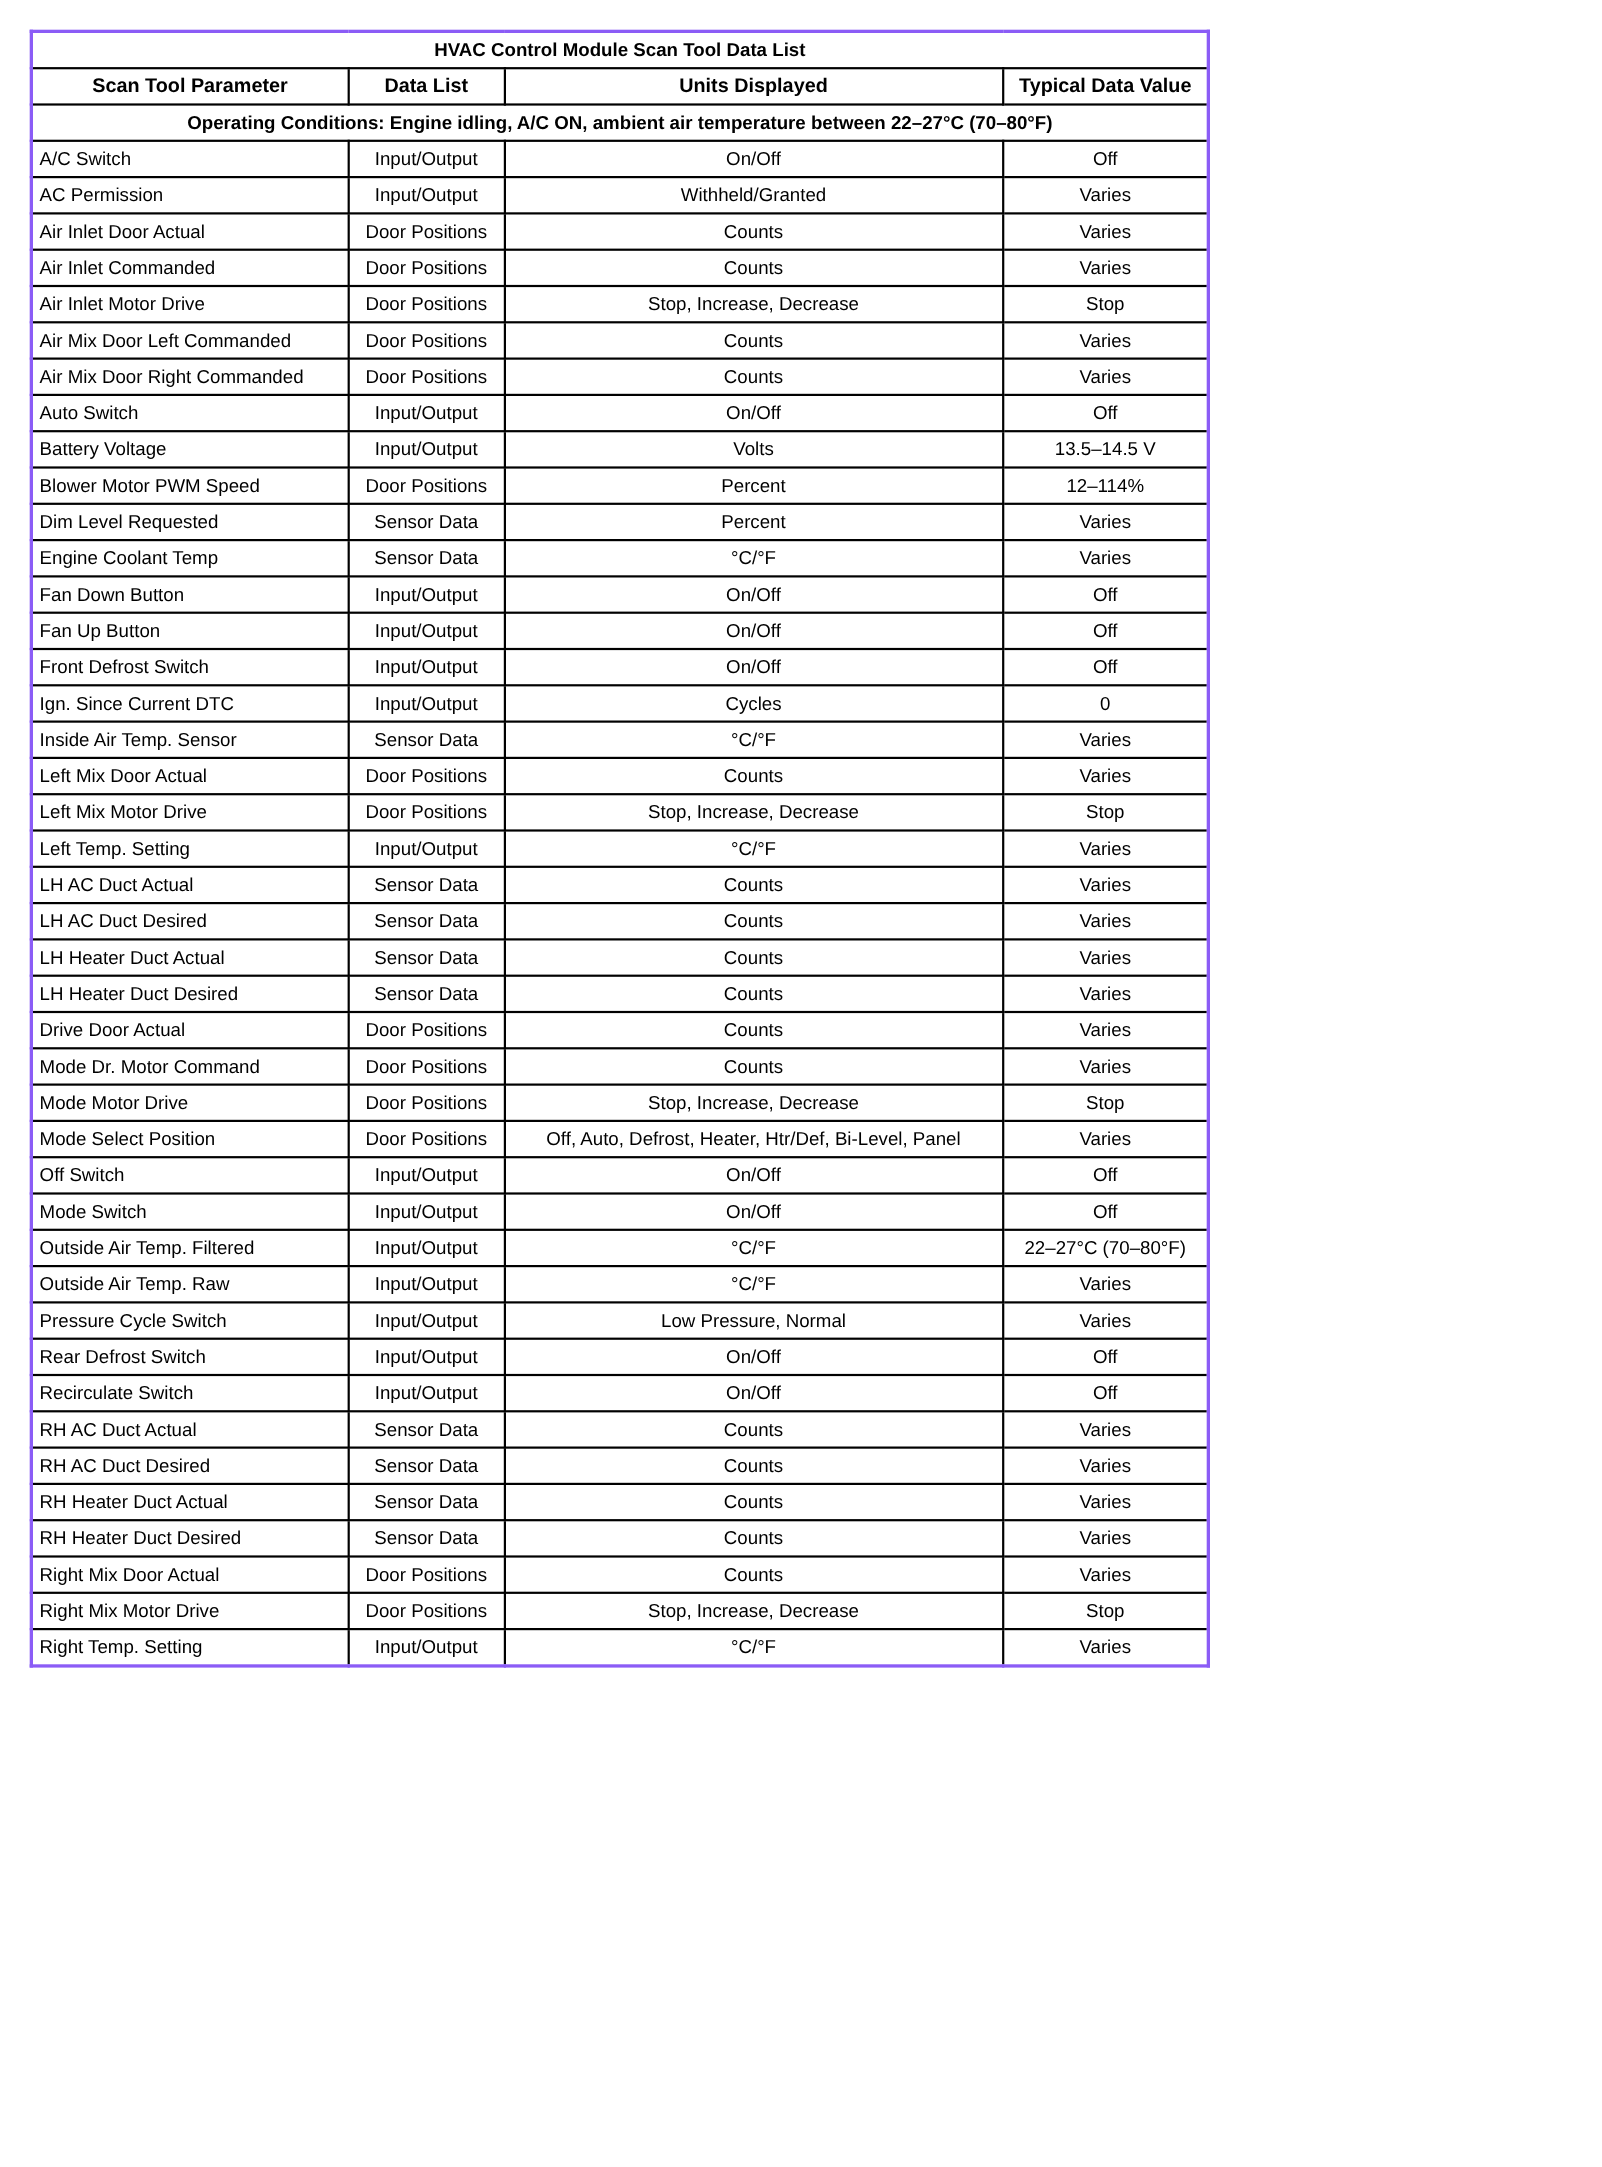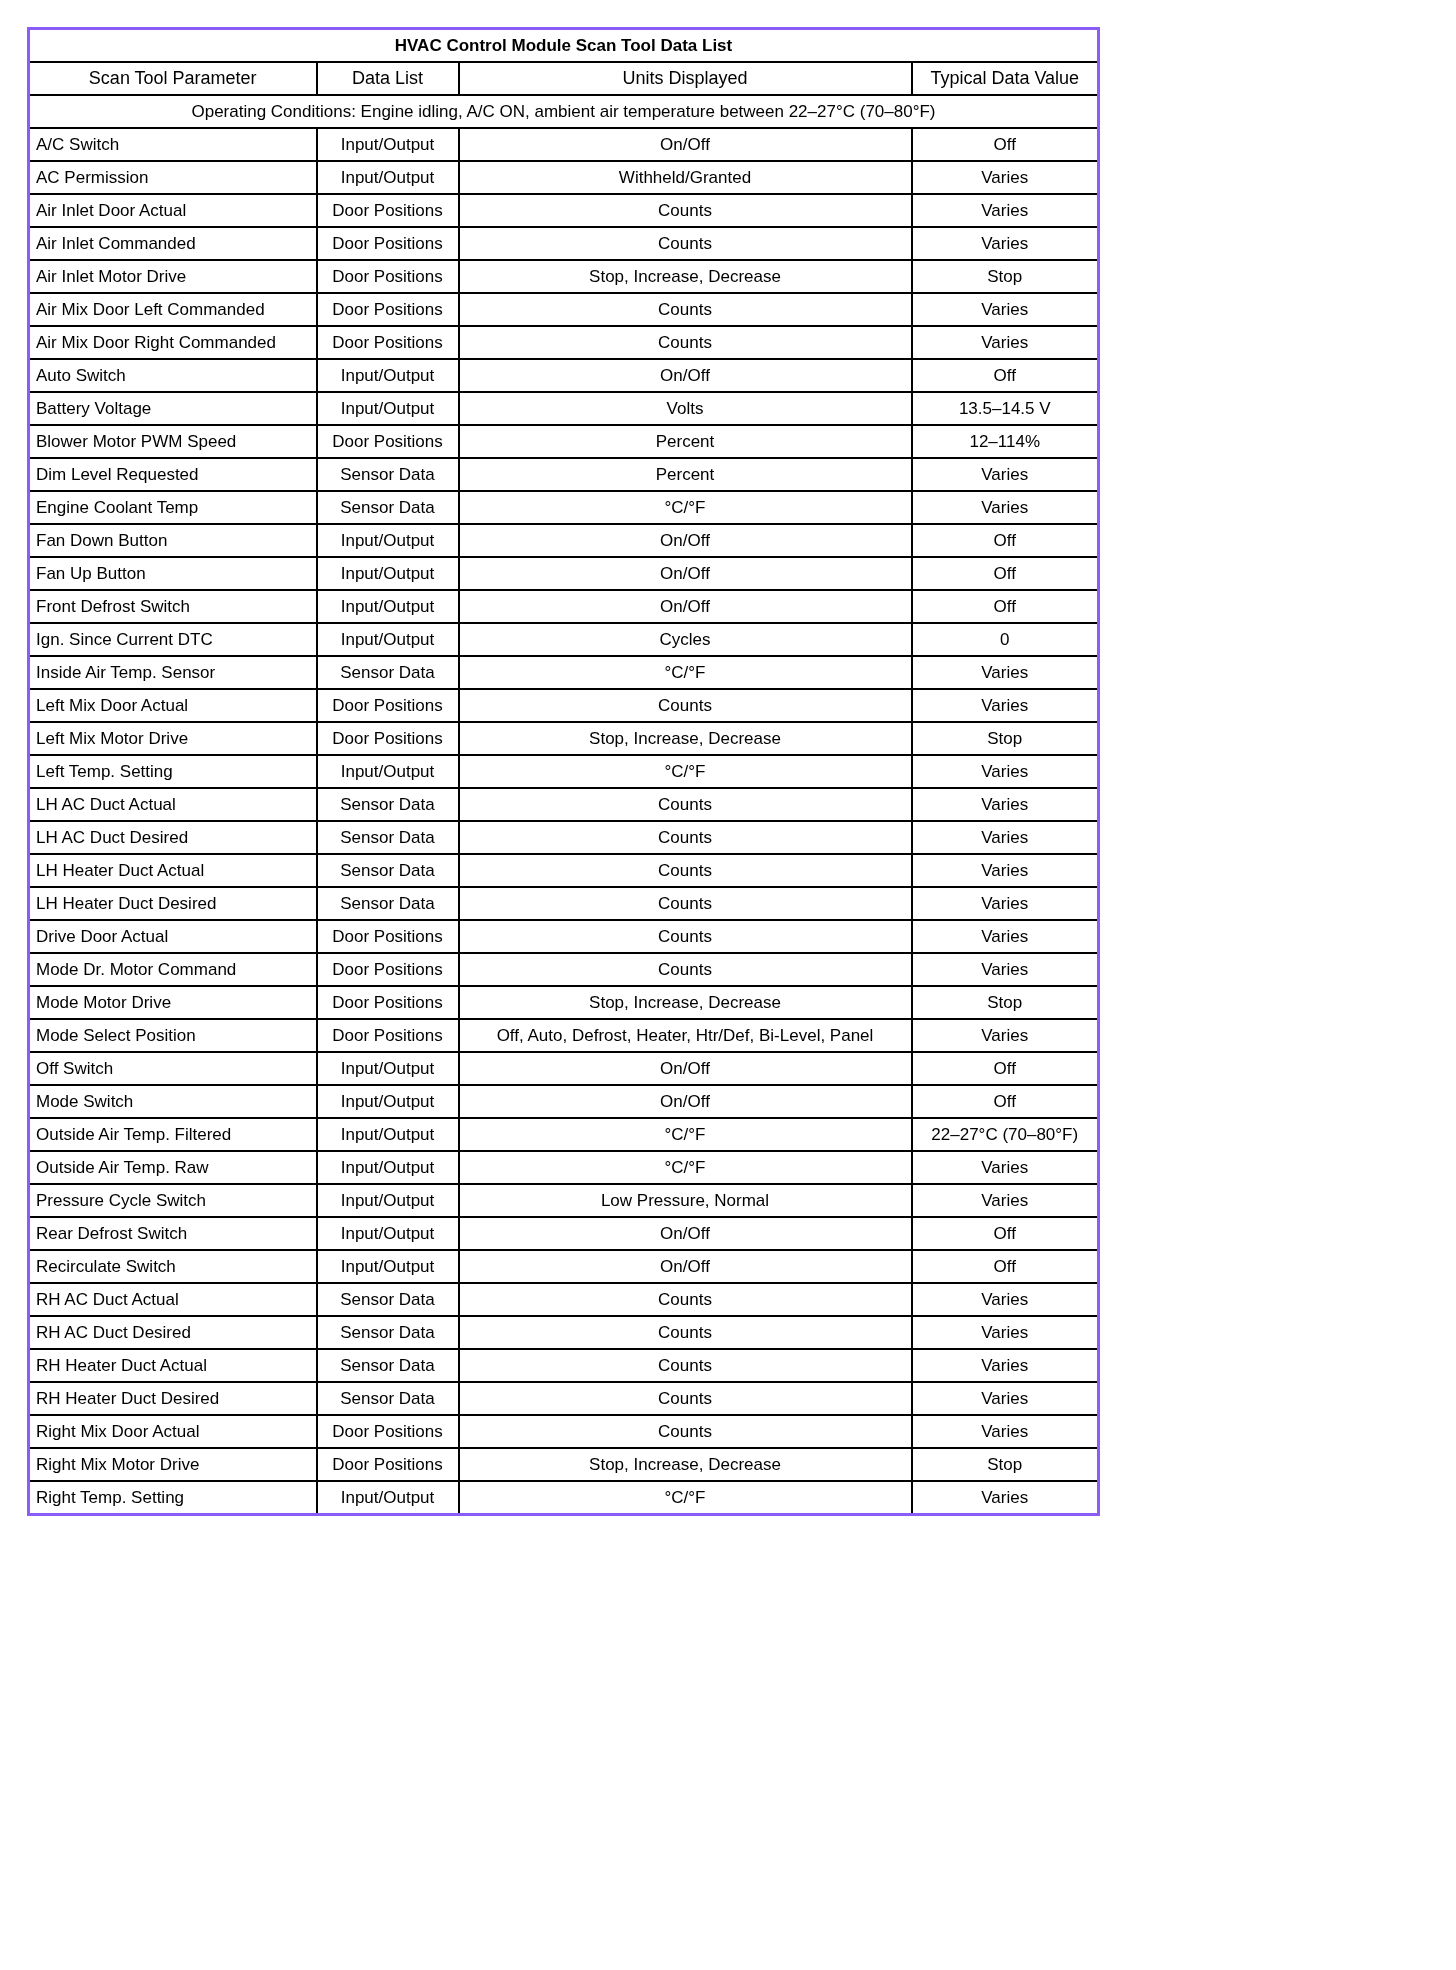"Scan Tool Parameter" tr.col-headers th { font-weight: normal -> bold }
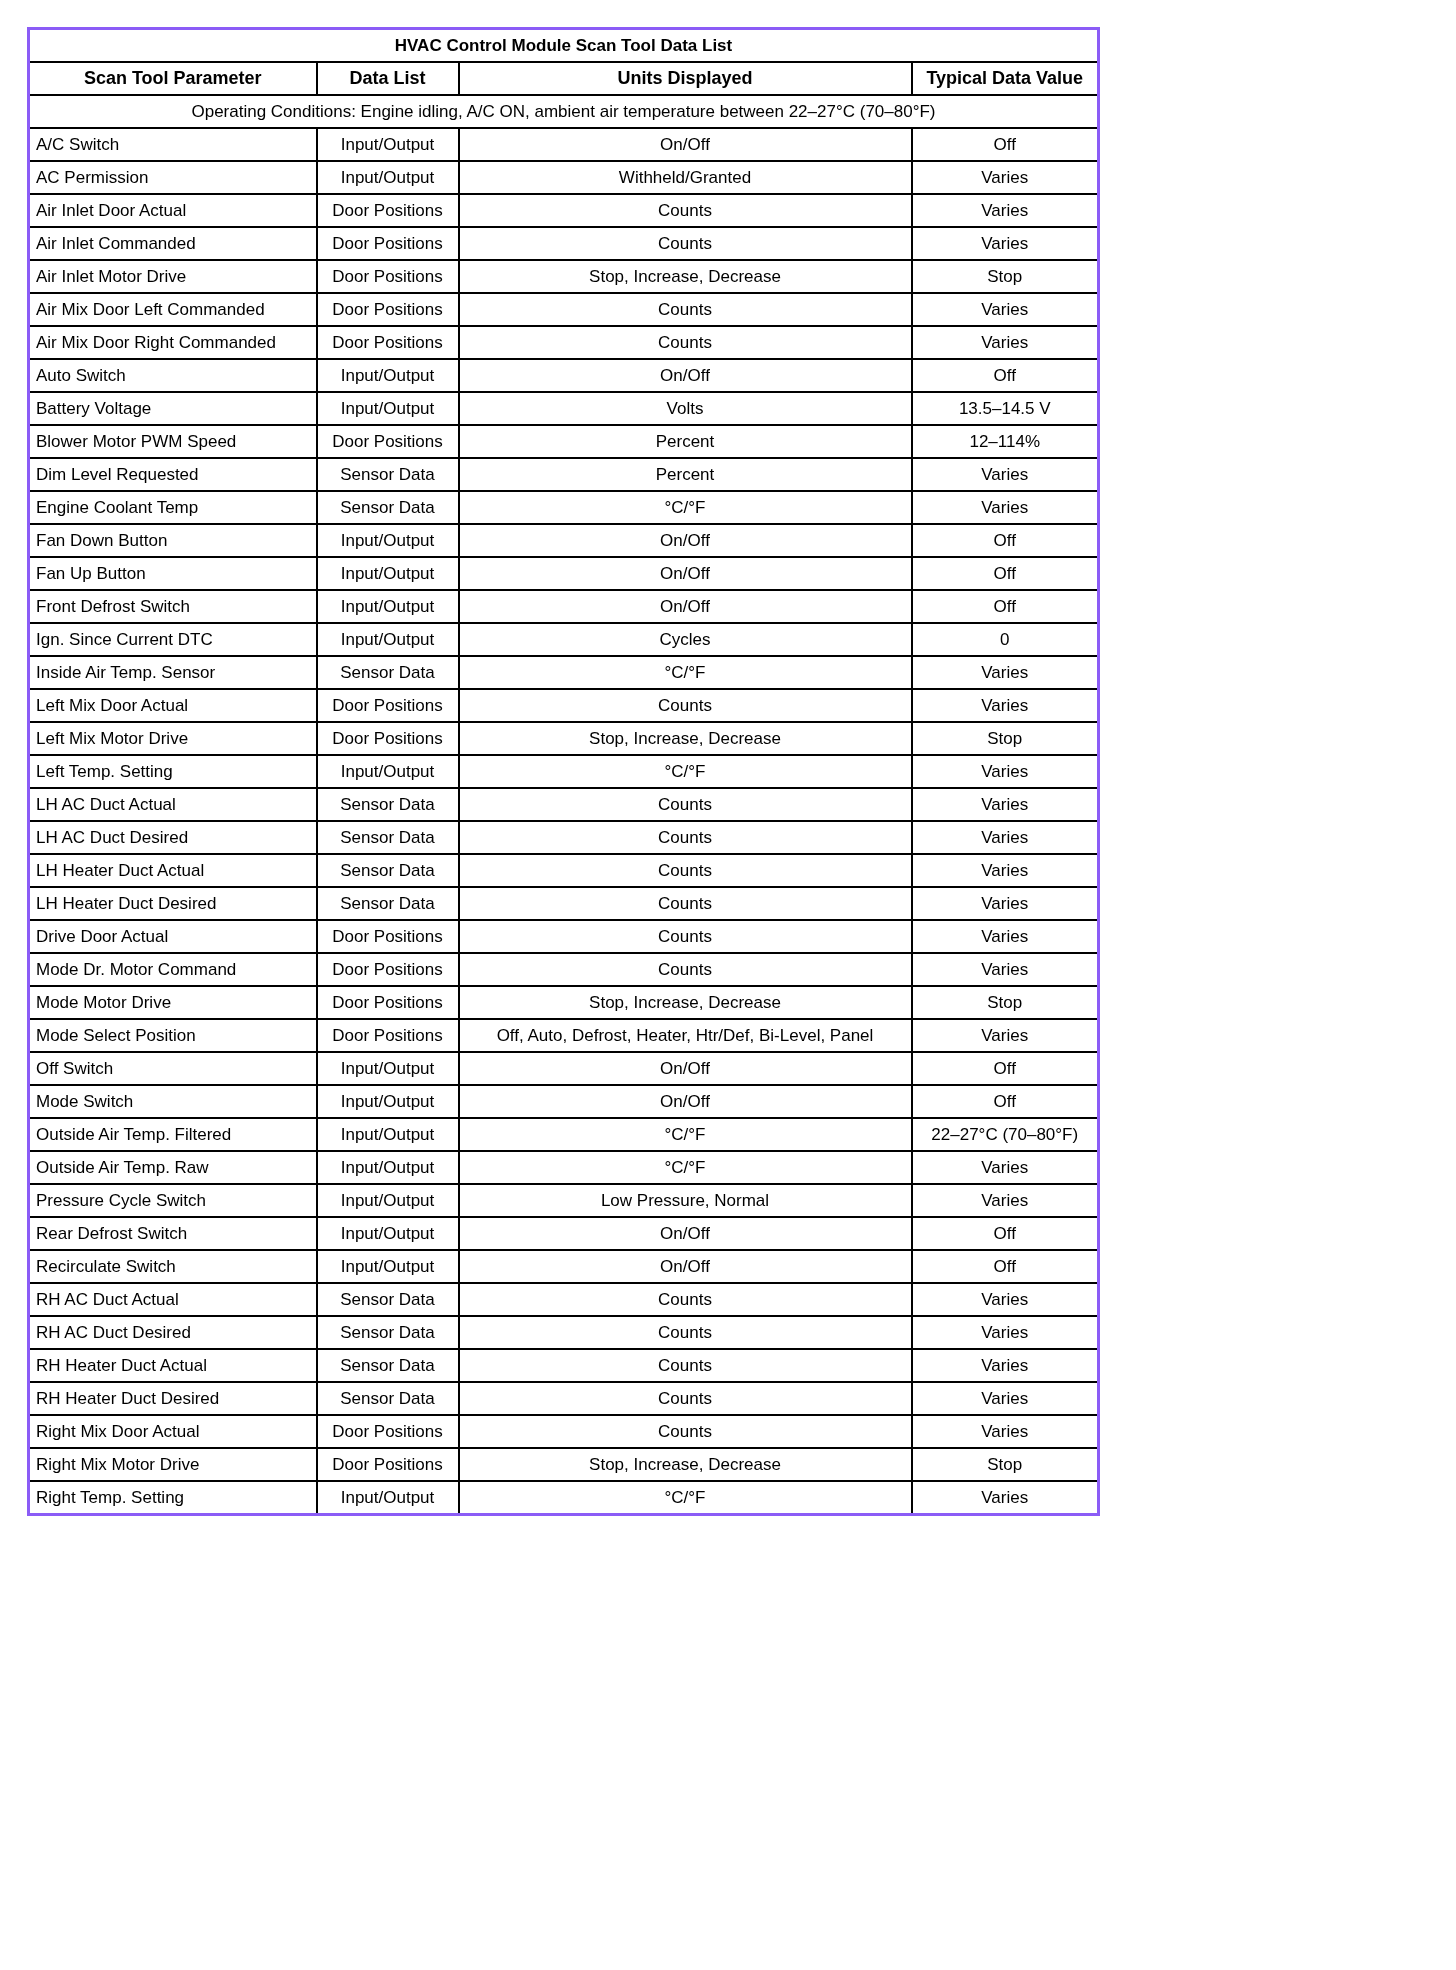"Operating Conditions: Engine idling, A/C" th.conditions-cell { font-weight: normal -> bold }
